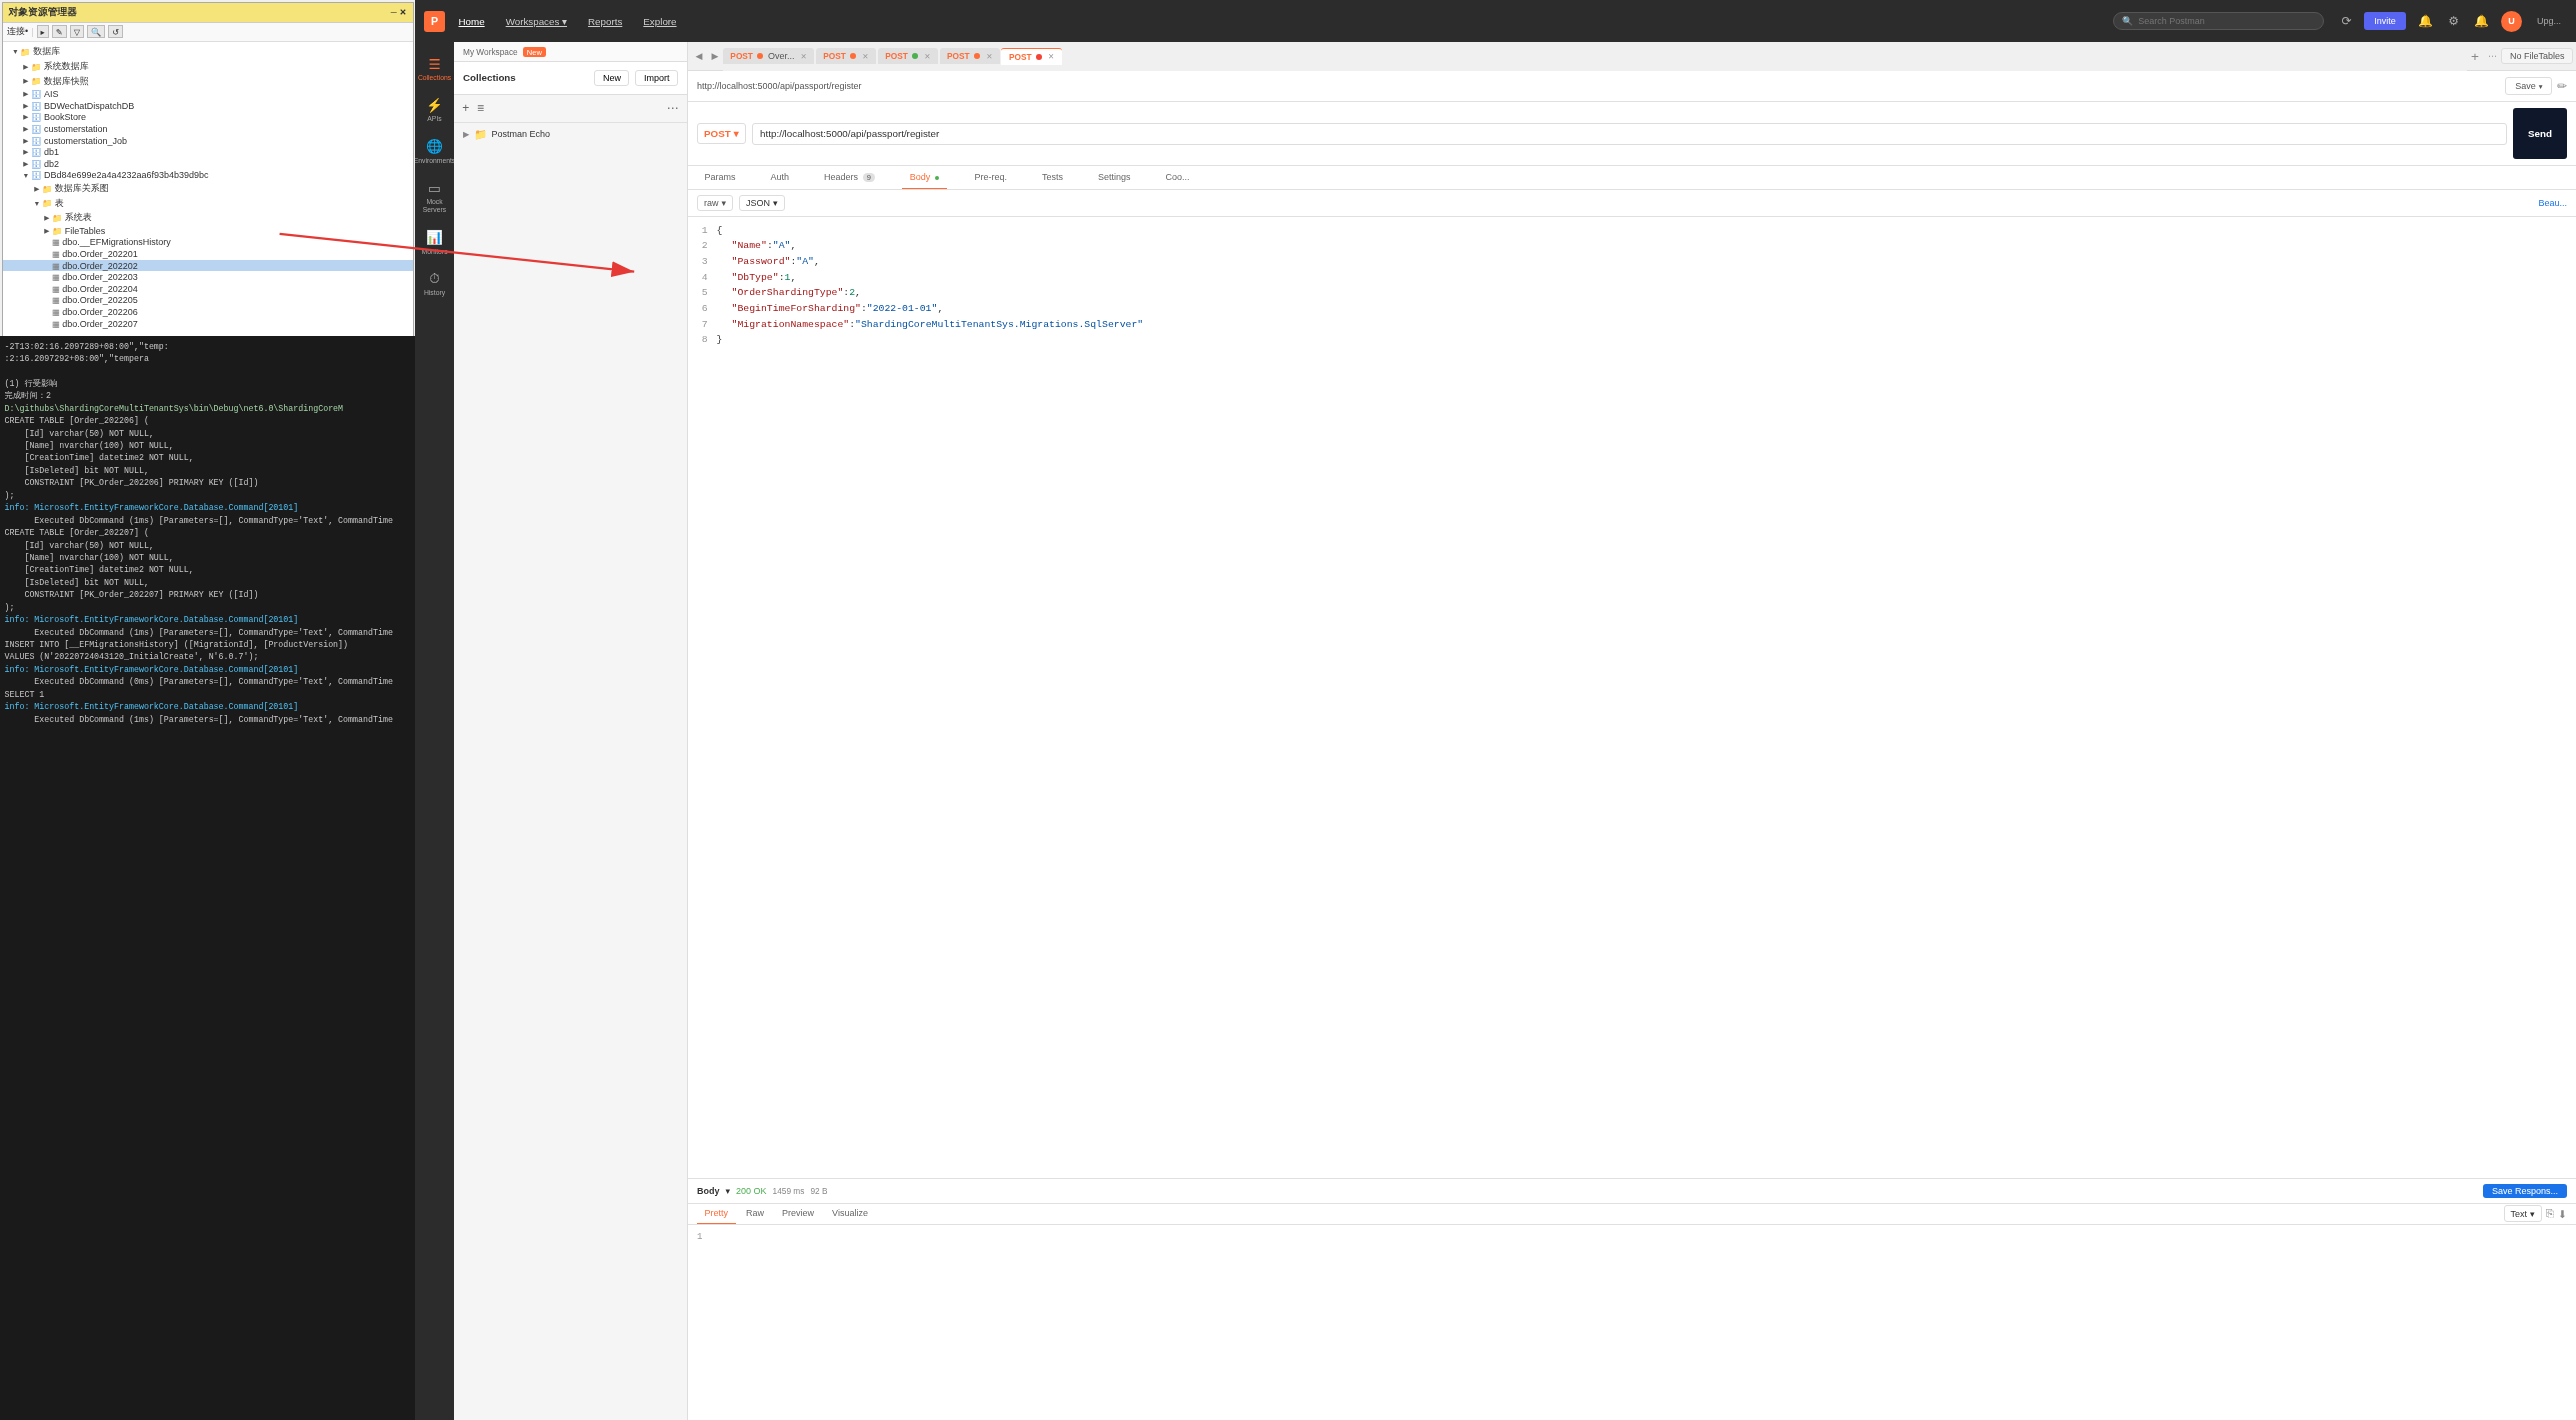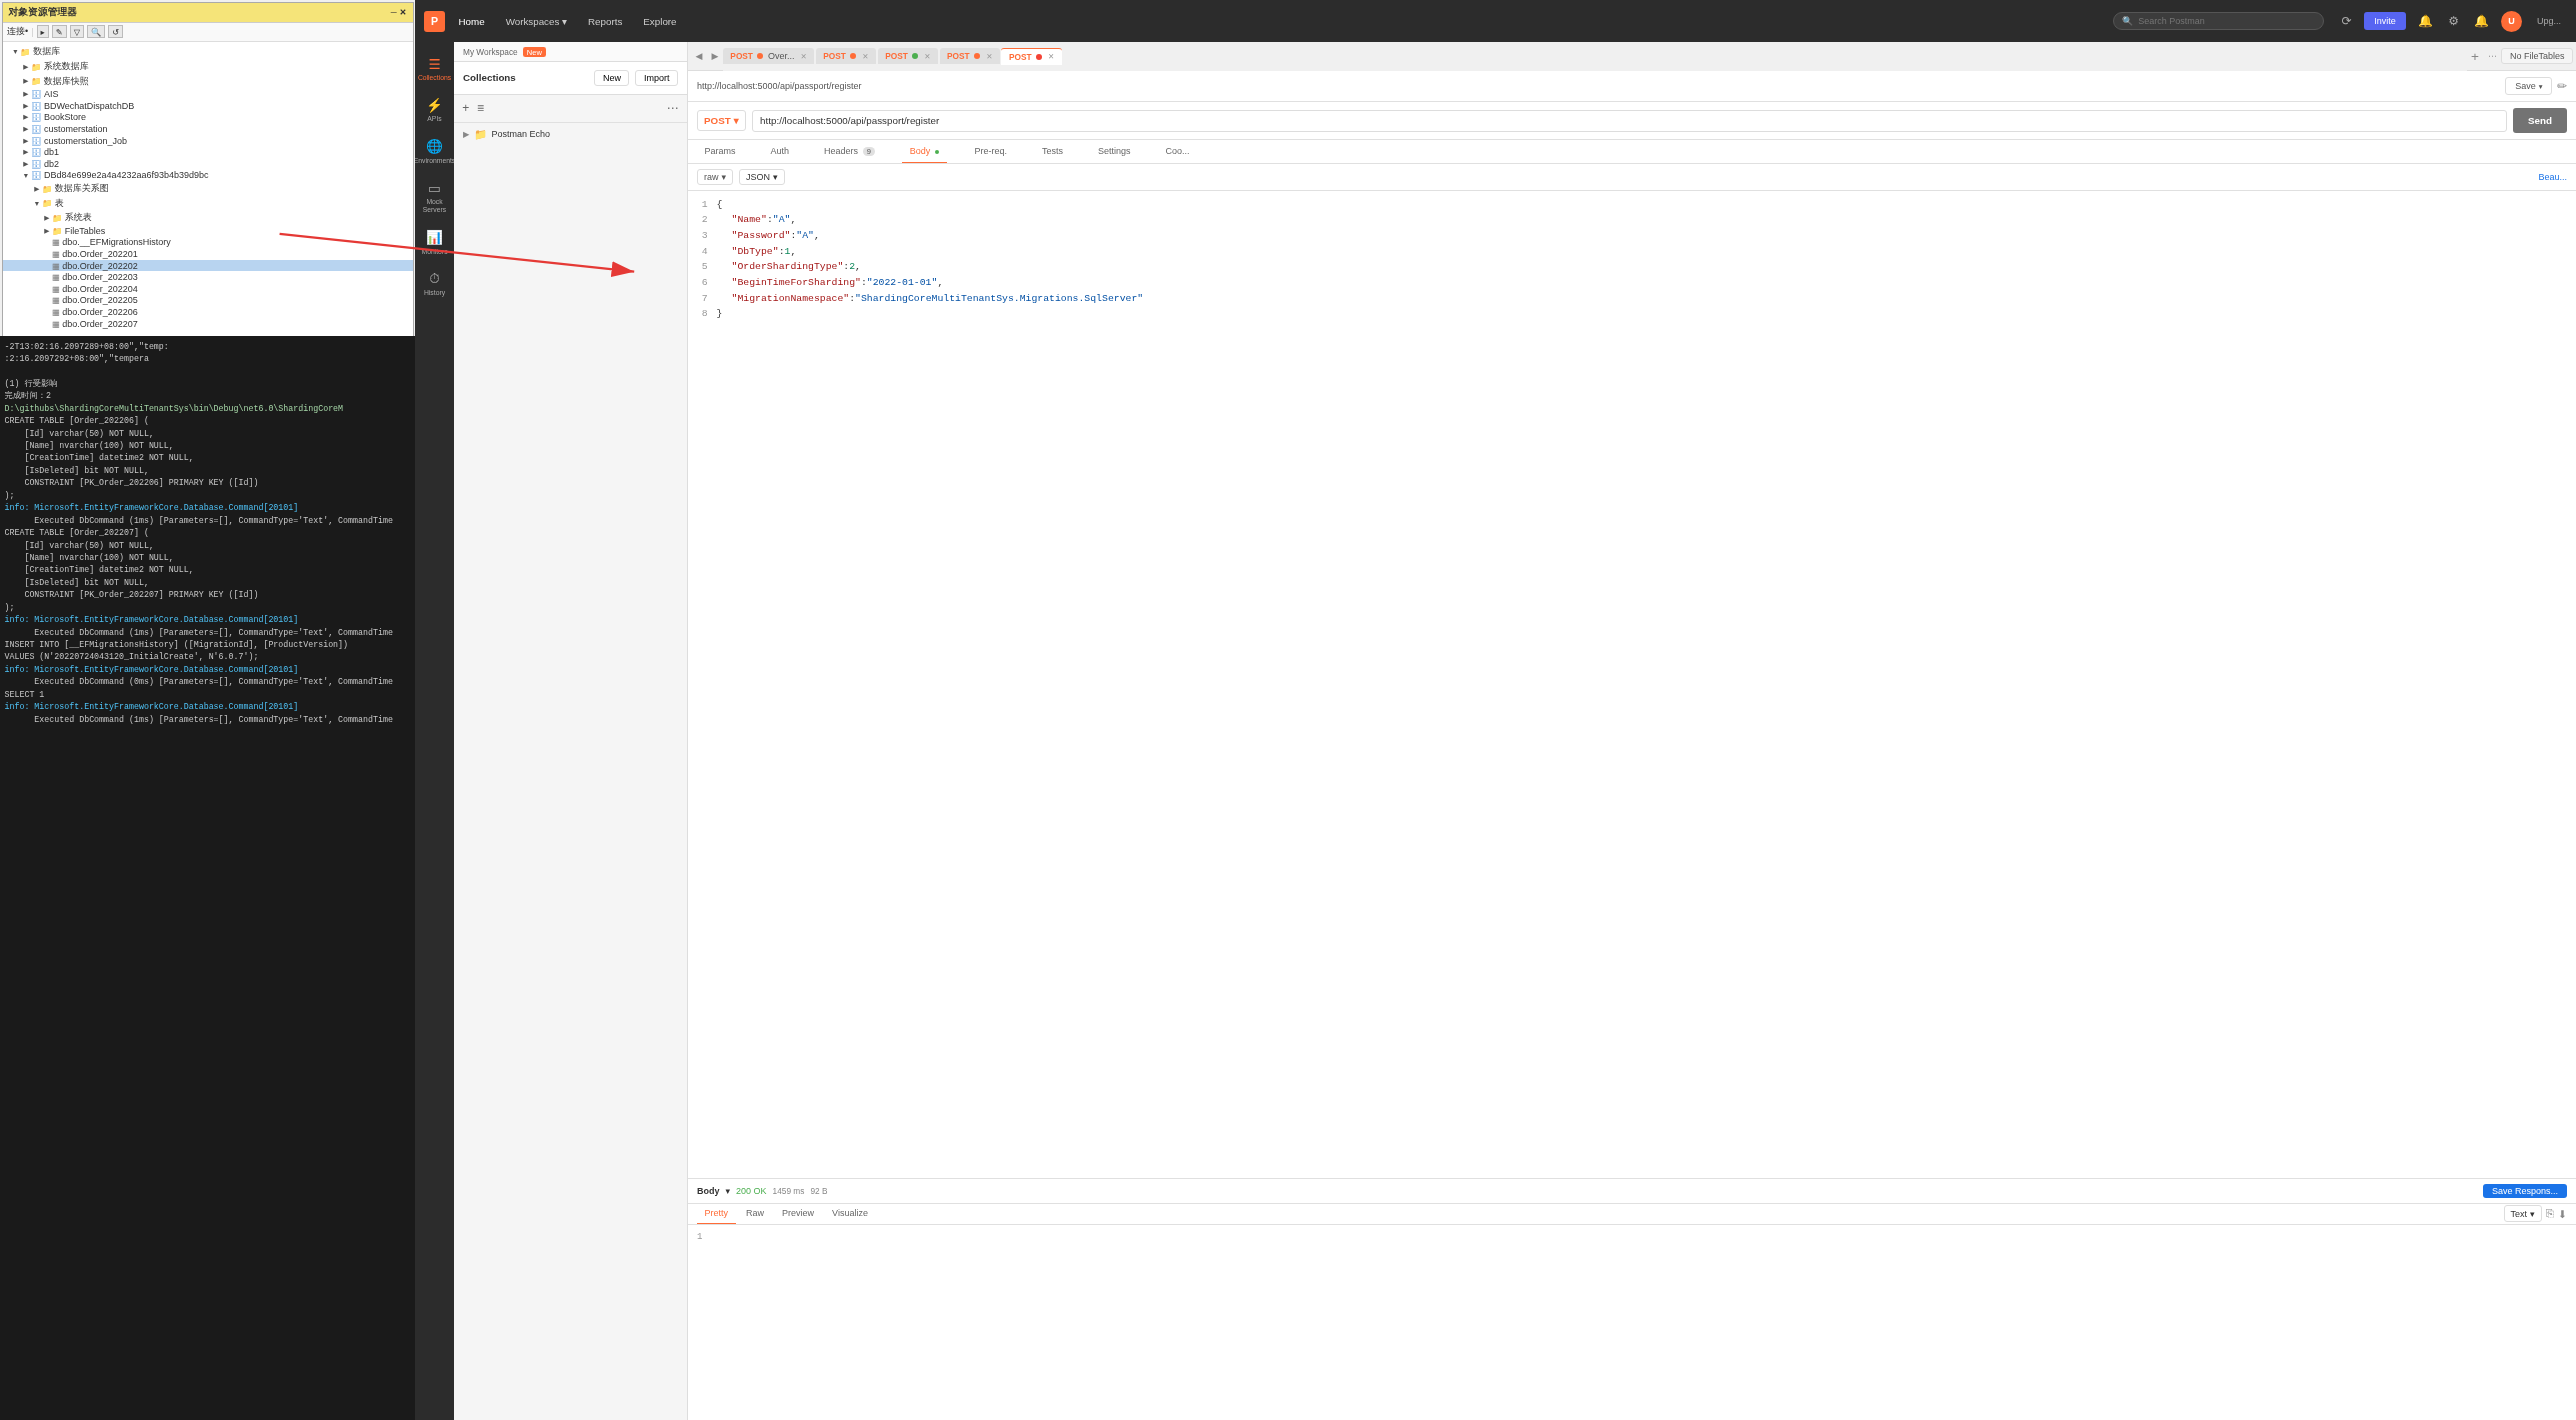"Home" .nav-link { text-decoration: none -> underline }
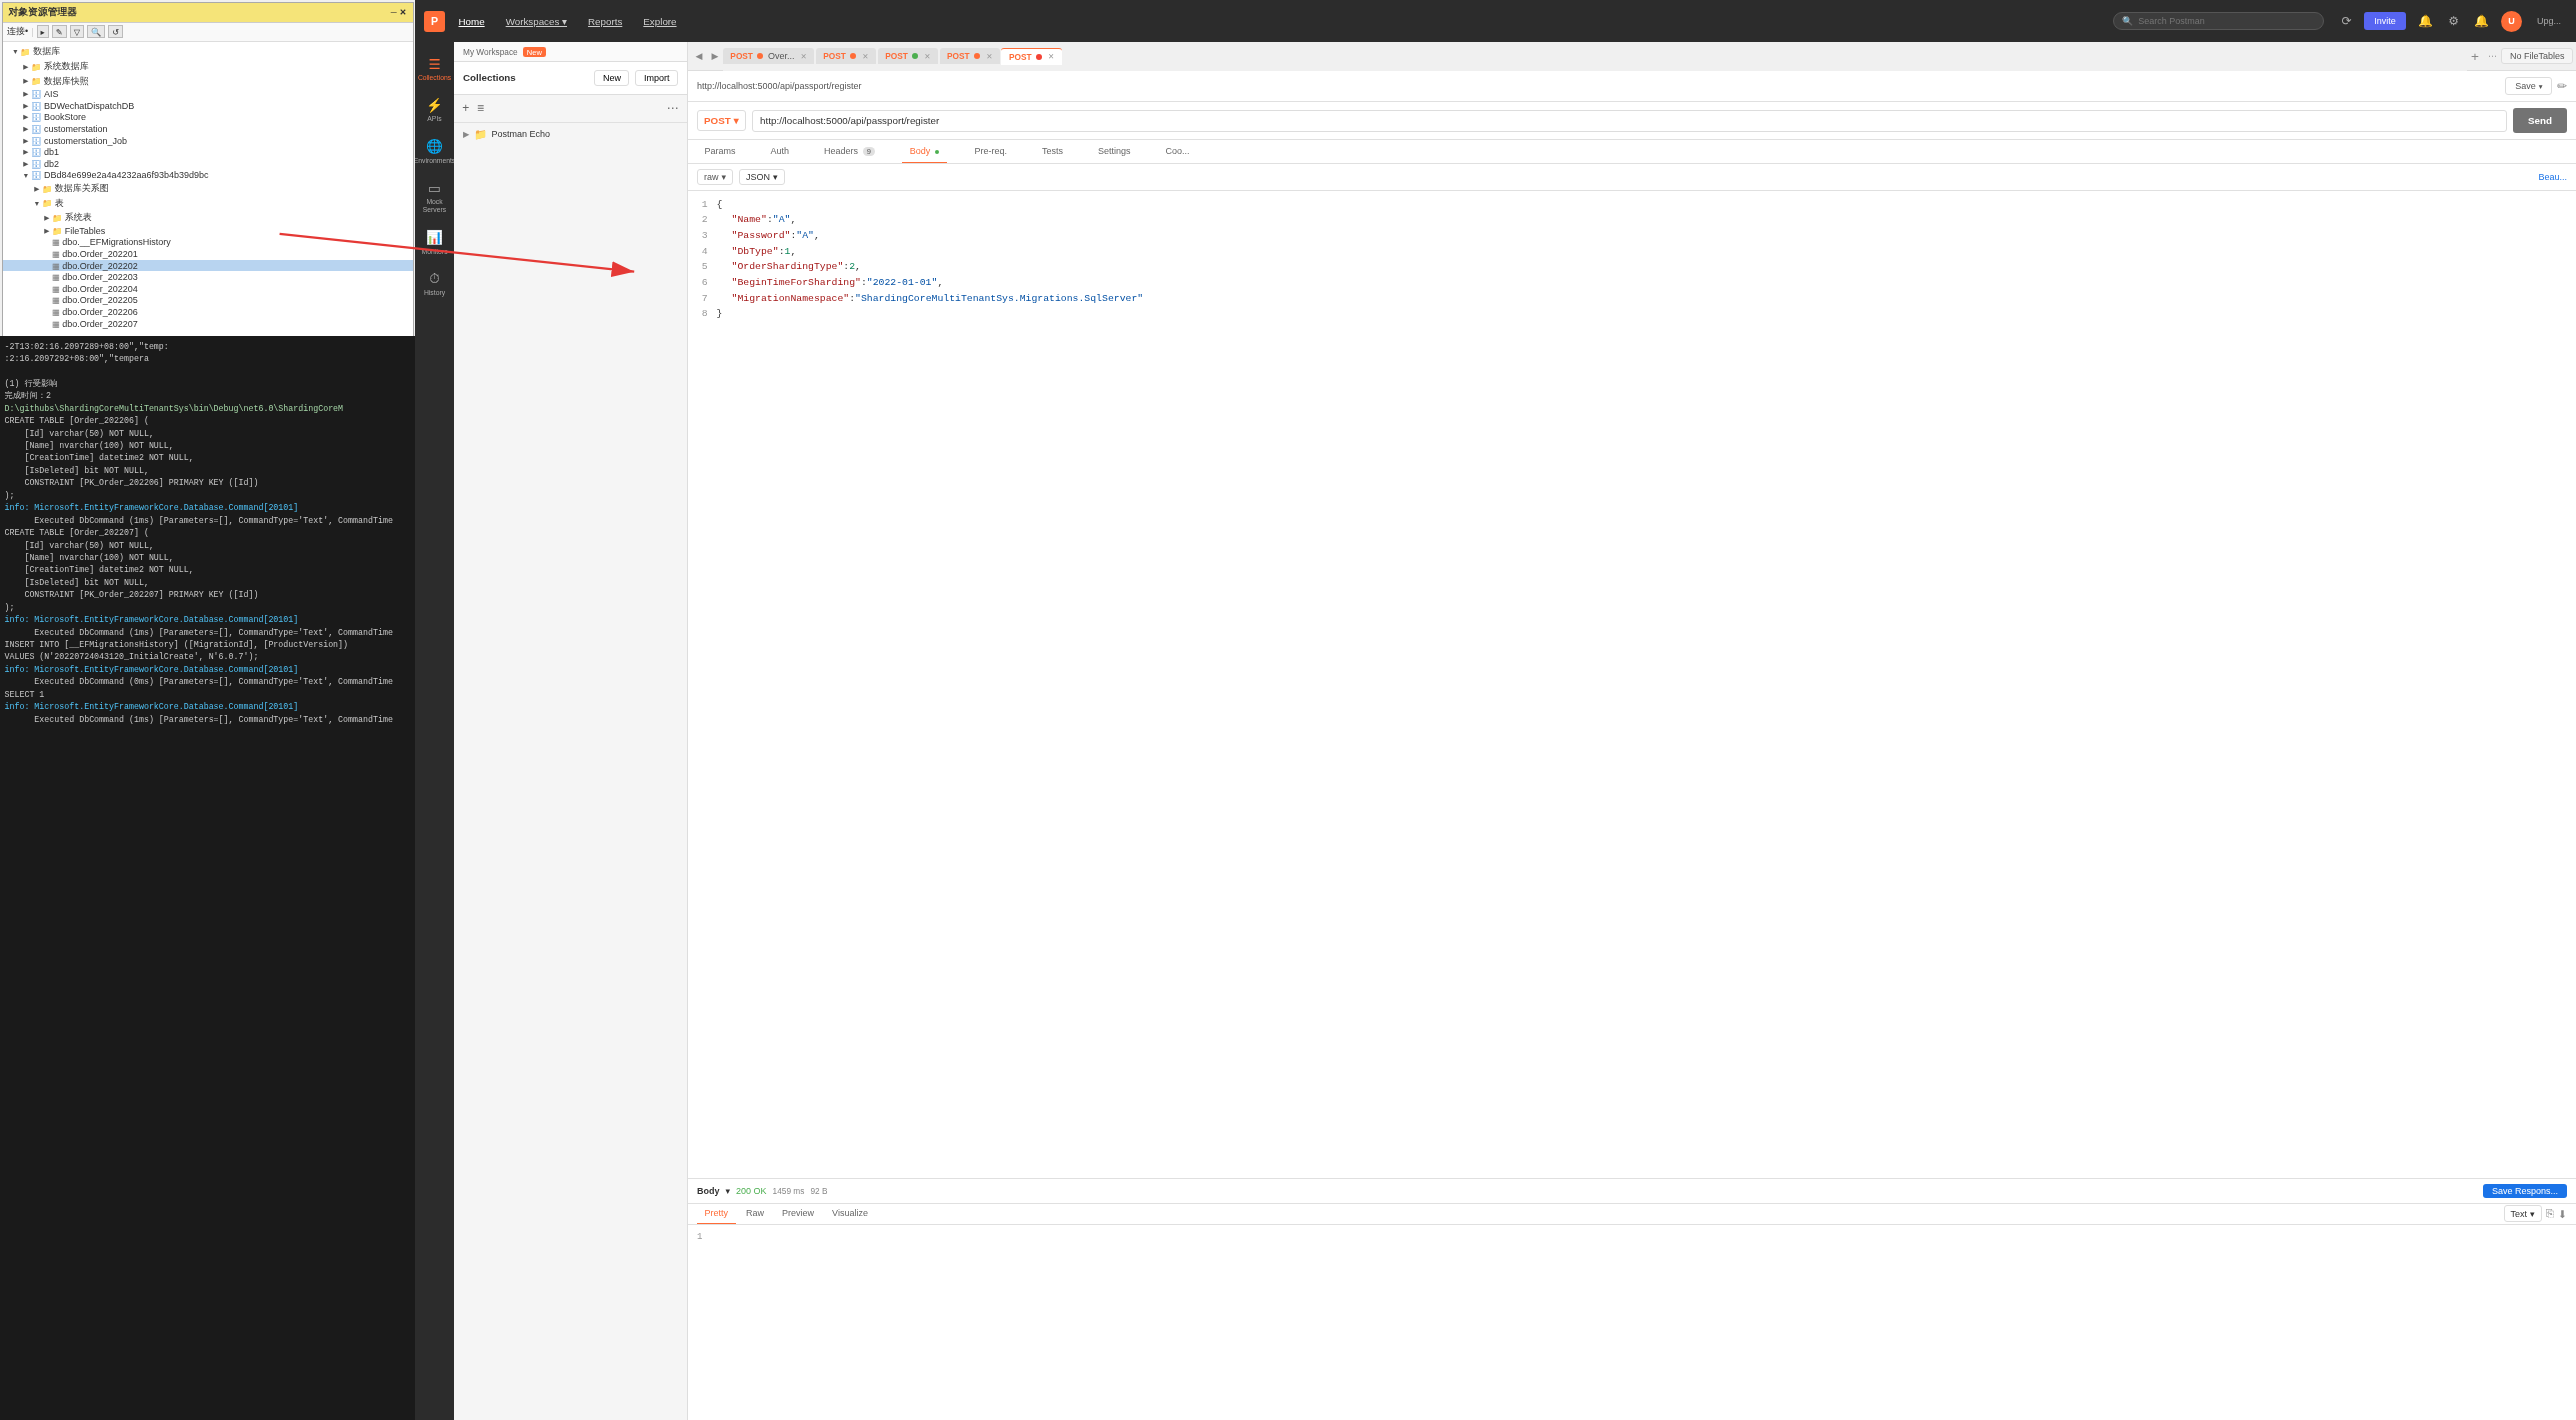"Send" .send-btn { background: #737373 -> #0f172a; padding: 7px 15px -> 20px 15px }
